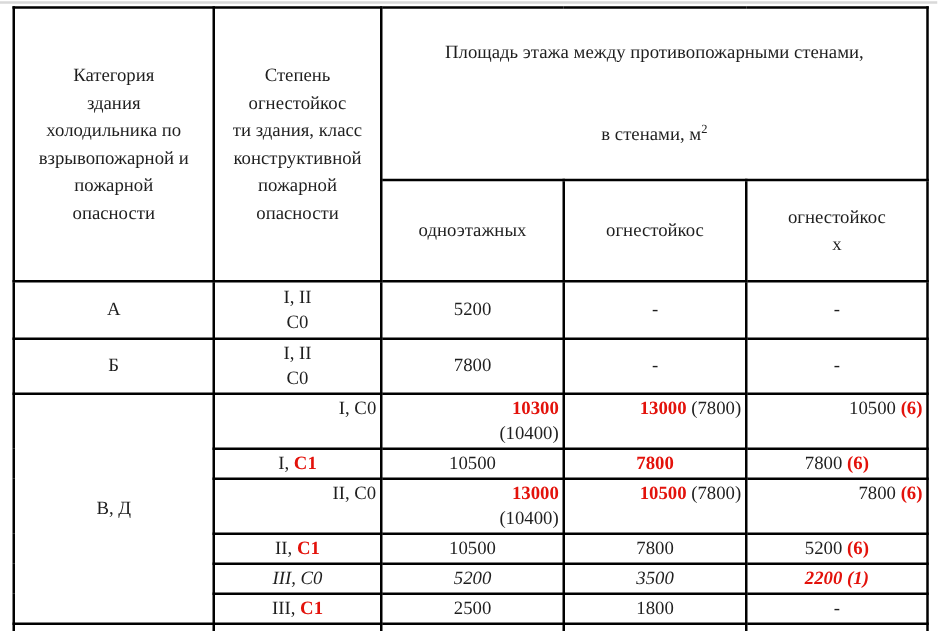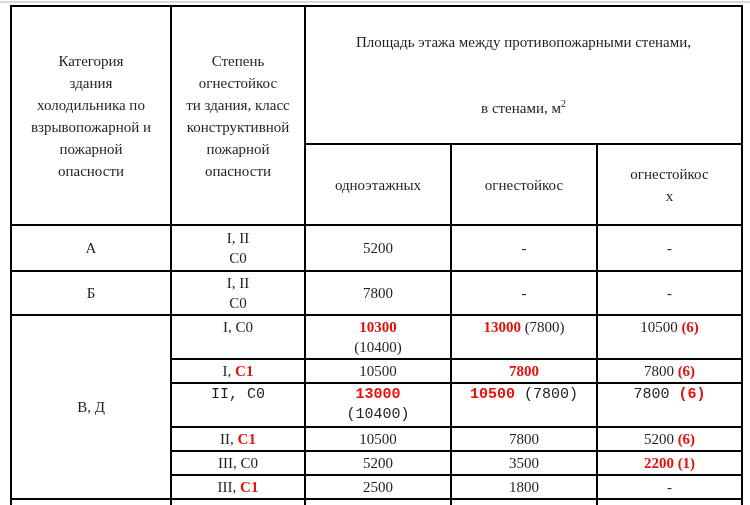"I, C0" td.vtop { text-align: none -> right }
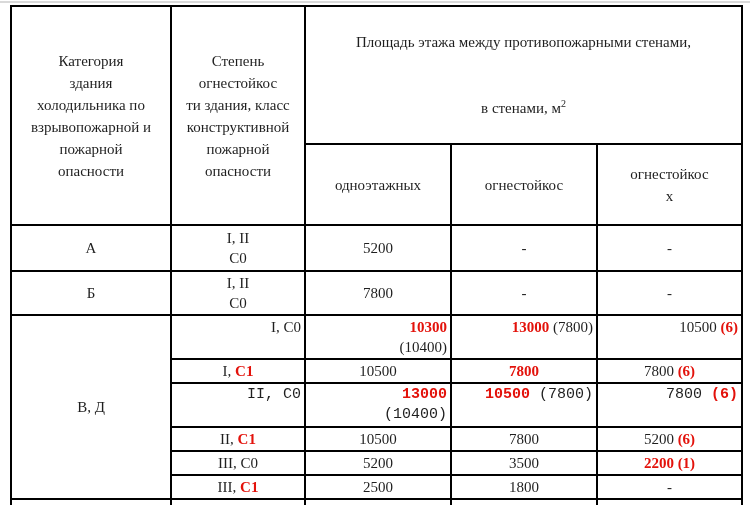"II, C0" tr { font-family: Liberation Mono, monospace -> none }
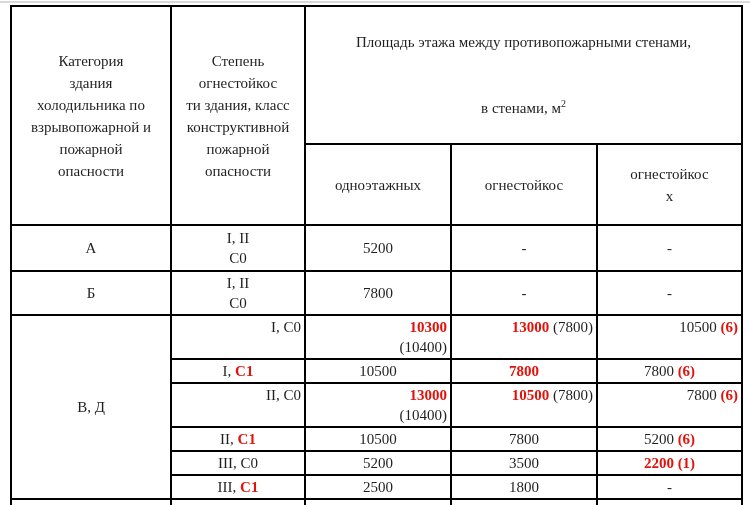"III, C0" tr { font-style: none -> italic }
